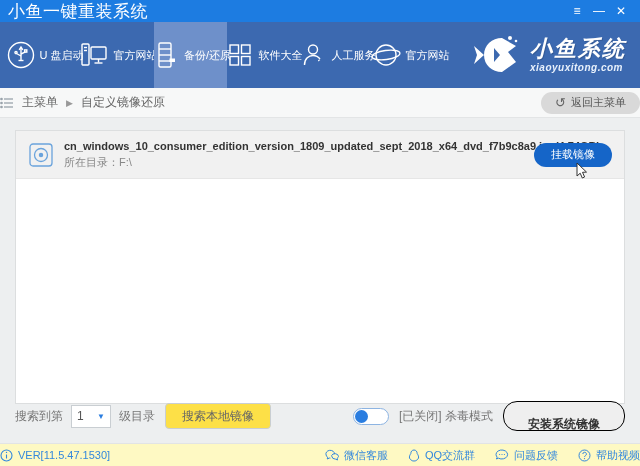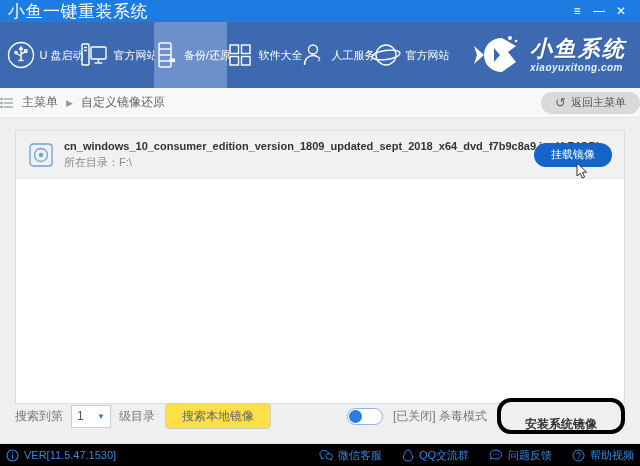"安装系统镜像" .install-btn { border: 4px solid #000000 -> 1px solid #000000 }
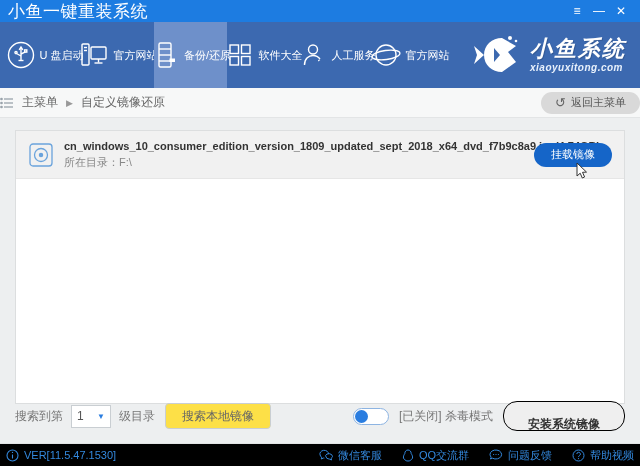"VER[11.5.47.1530]" .statusbar { background: #000000 -> #fef9c3; padding: 0 6px -> 0 0 }
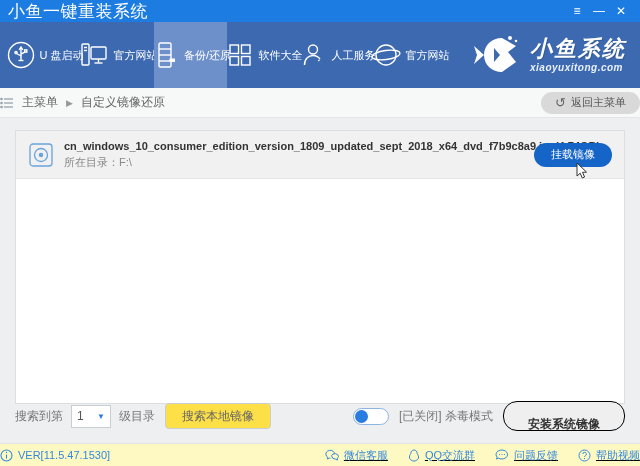"微信客服" .status-links { text-decoration: underline -> none }
